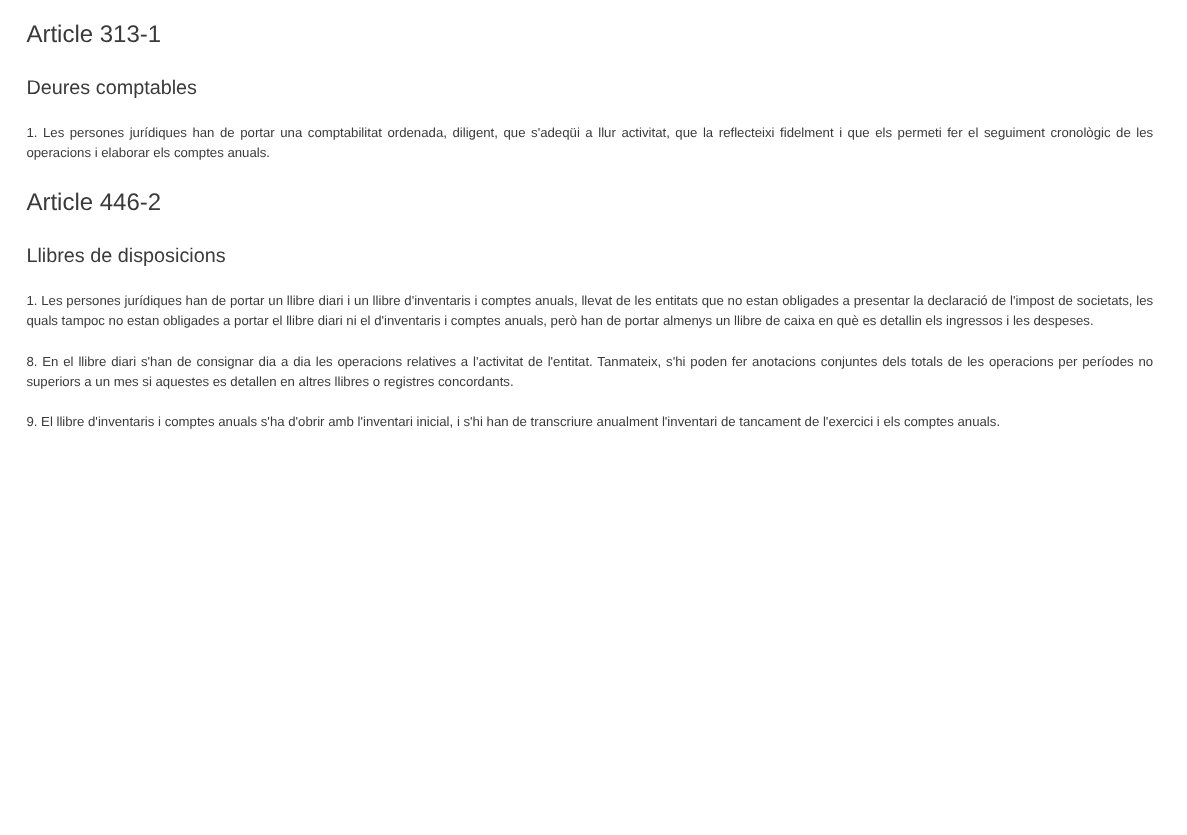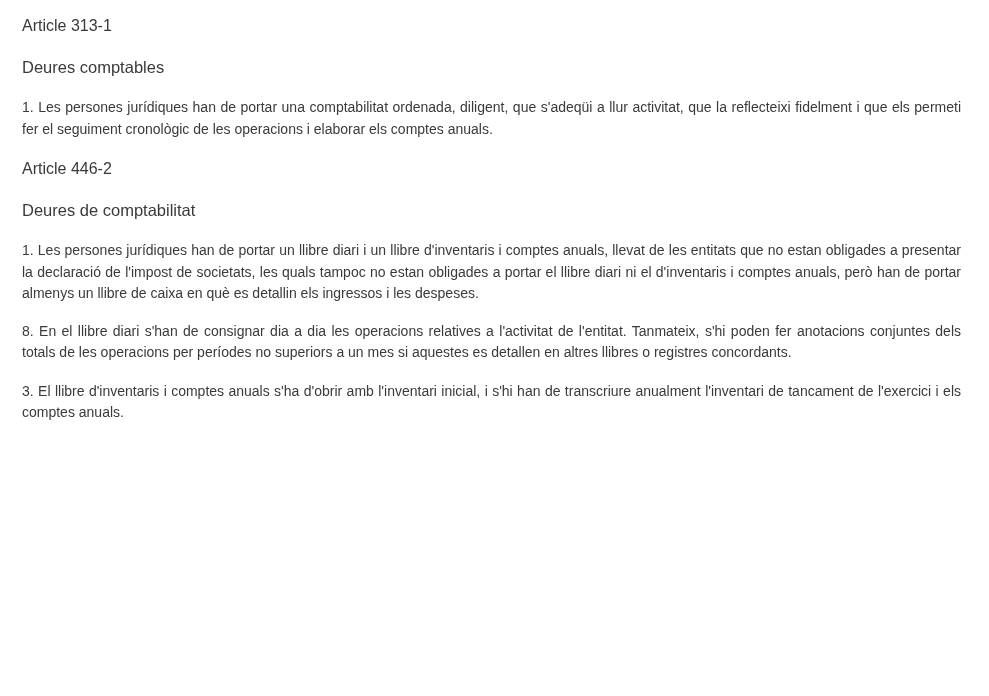"Article 313-1" .heading { font-size: 16px -> 20px }
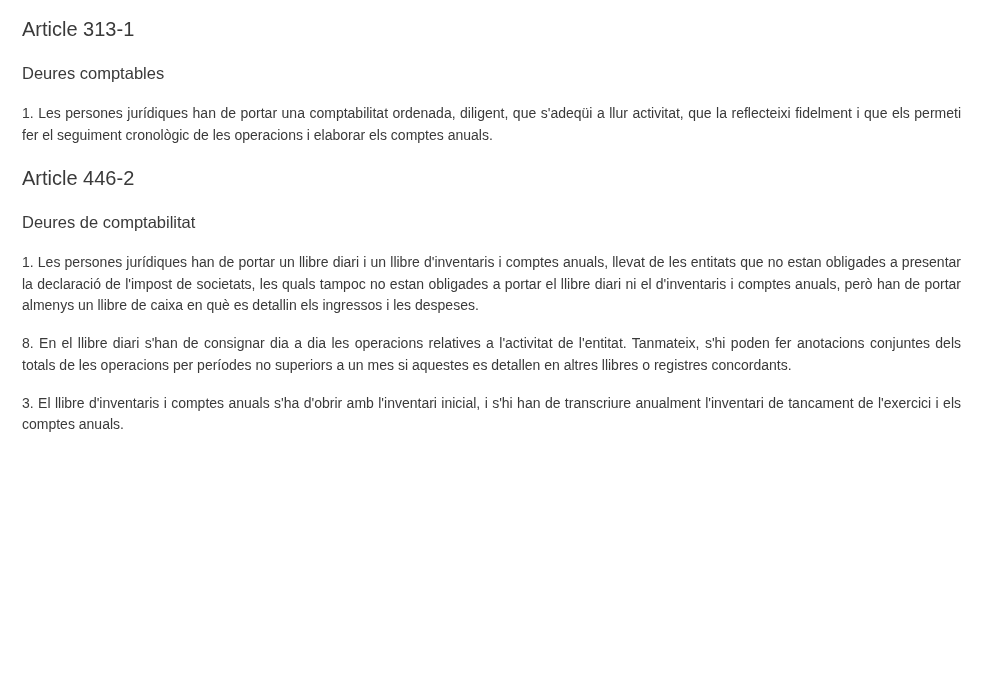"1. Les persones jurídiques han" .block { font-size: 14px -> 11px }
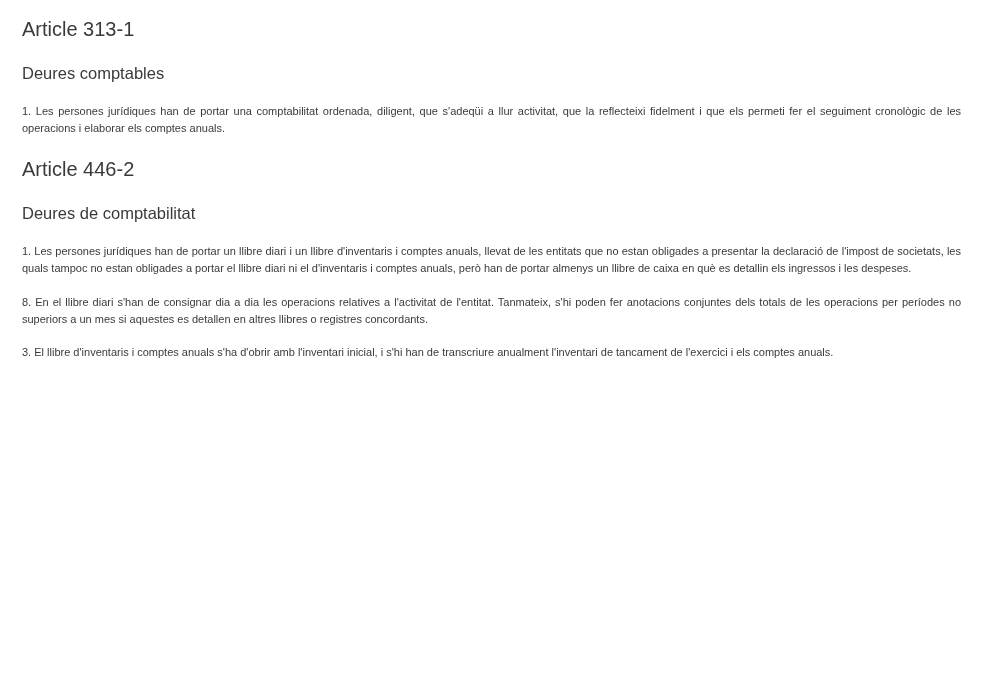"Deures de comptabilitat" div.subheading { text: Deures de comptabilitat -> Llibres de disposicions }
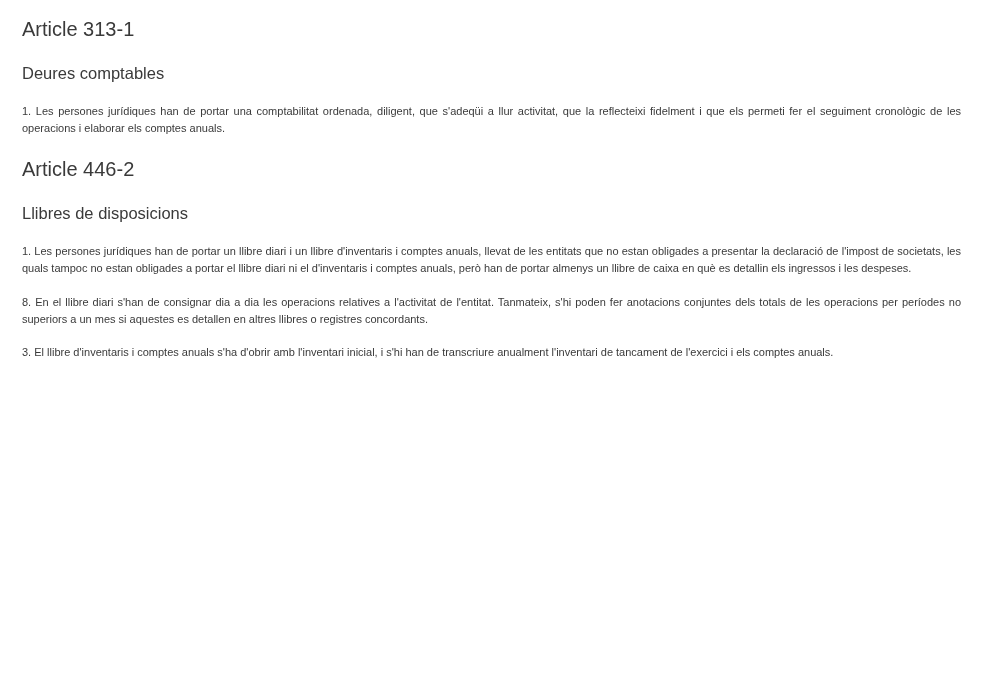"3. El llibre d'inventaris i" p.block { text: 3 -> 9 }
